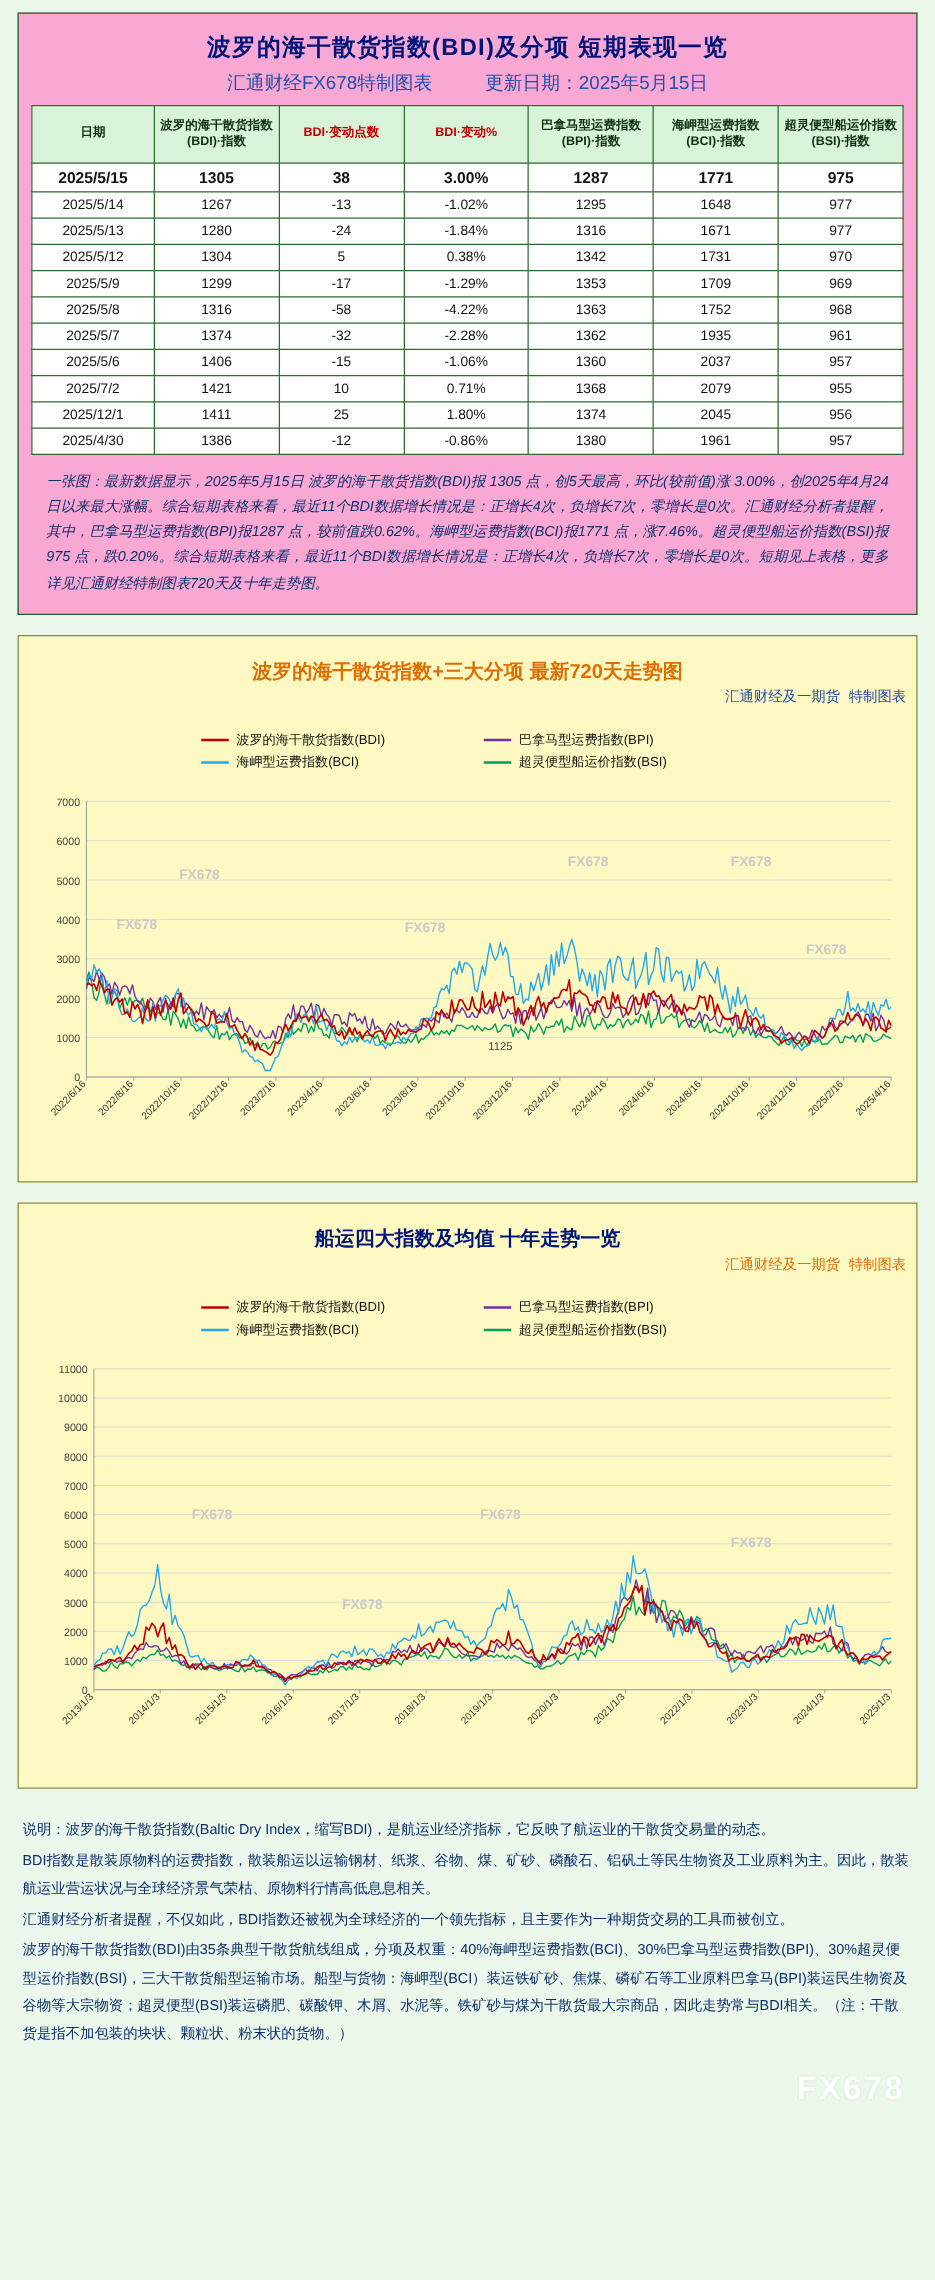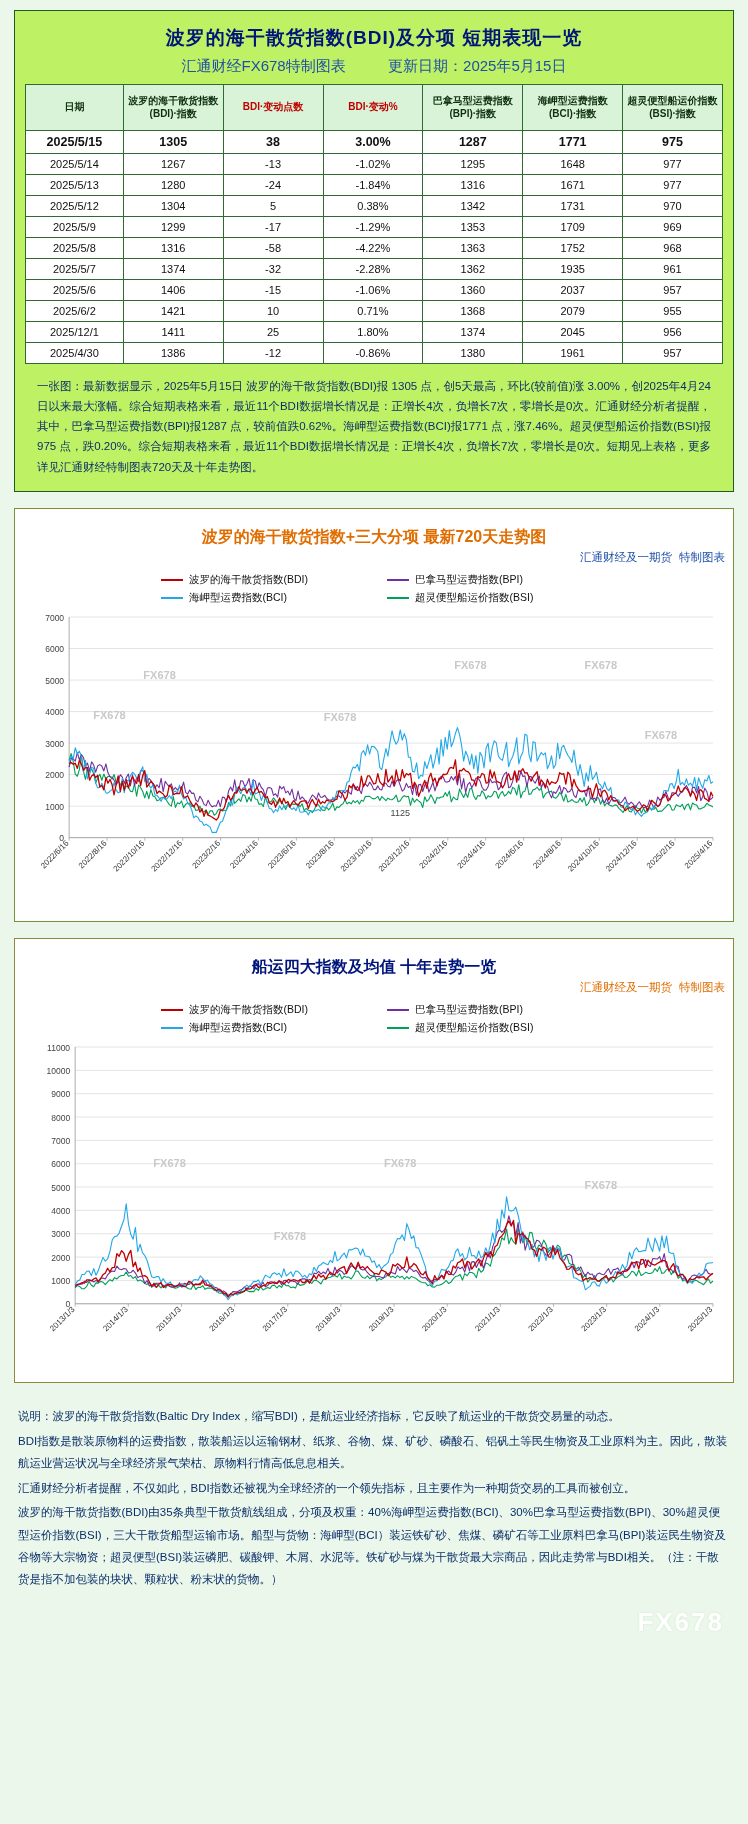"波罗的海干散货指数(BDI)及分项 短期表现一览" .panel { background: #bef264 -> #f9a8d4 }
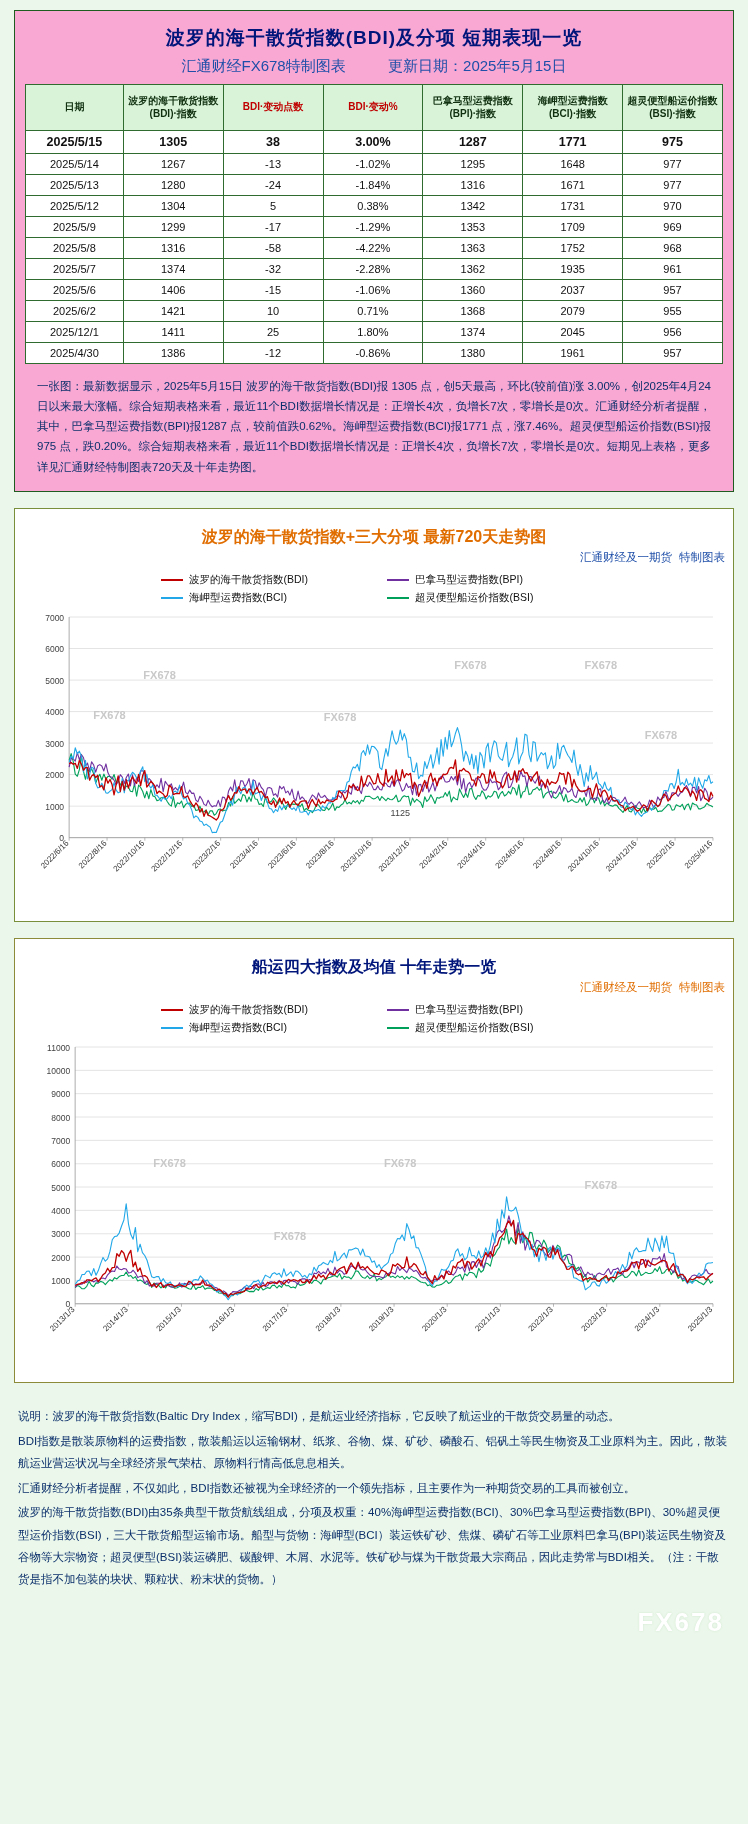"2025/6/2" td { text: 2025/6/2 -> 2025/7/2 }
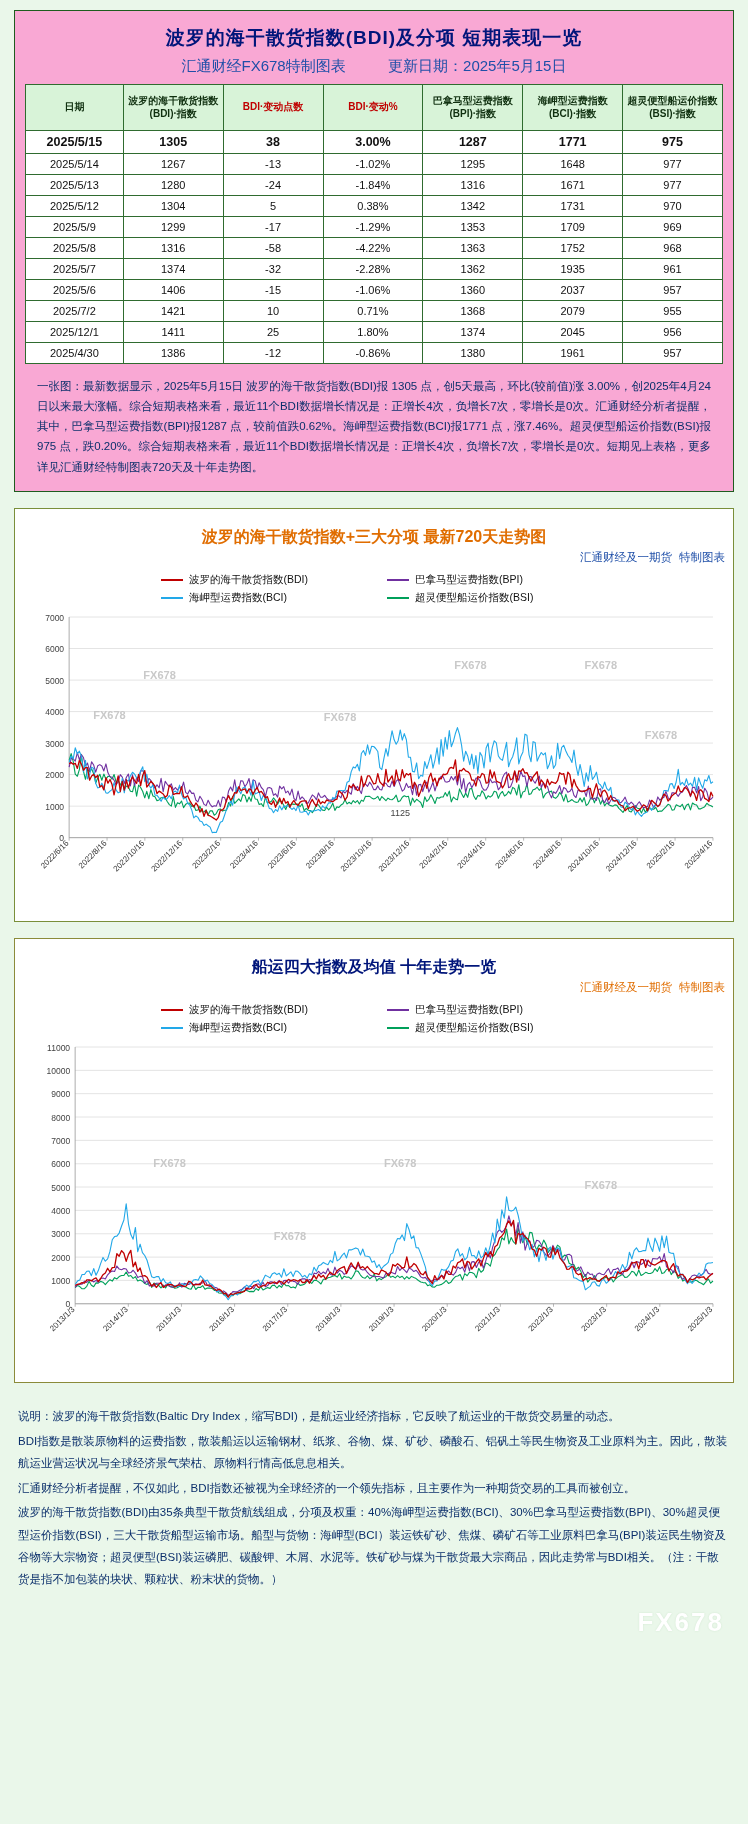"一张图：最新数据显示，2025年5月15日 波罗的海干散货指数(BDI)报" .note { font-style: none -> italic }
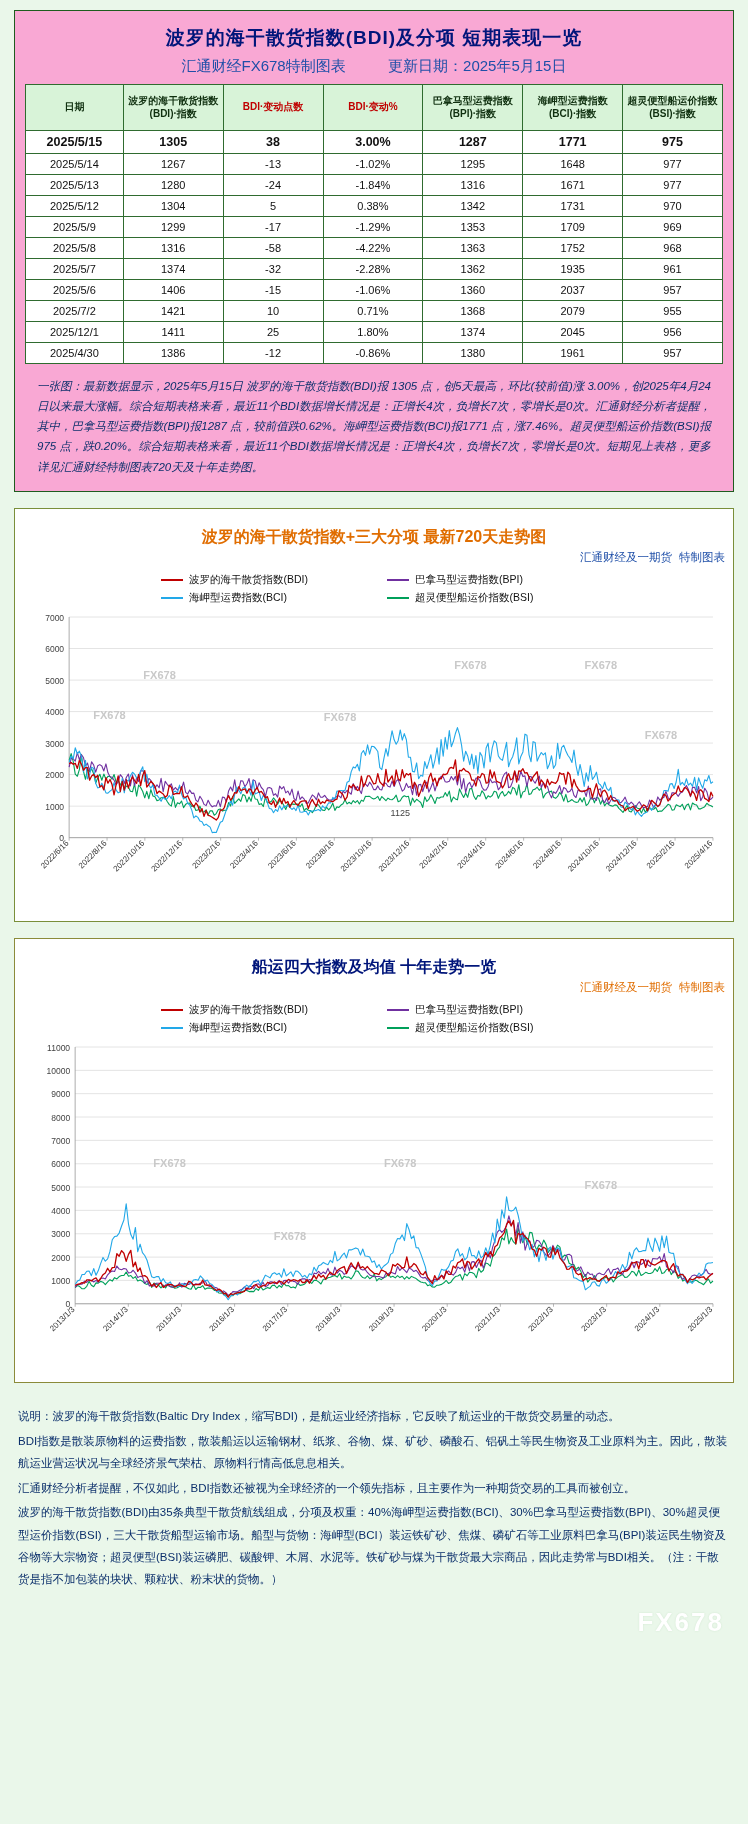"波罗的海干散货指数+三大分项 最新720天走势图" .chart-panel { background: #ffffff -> #fef9c3 }
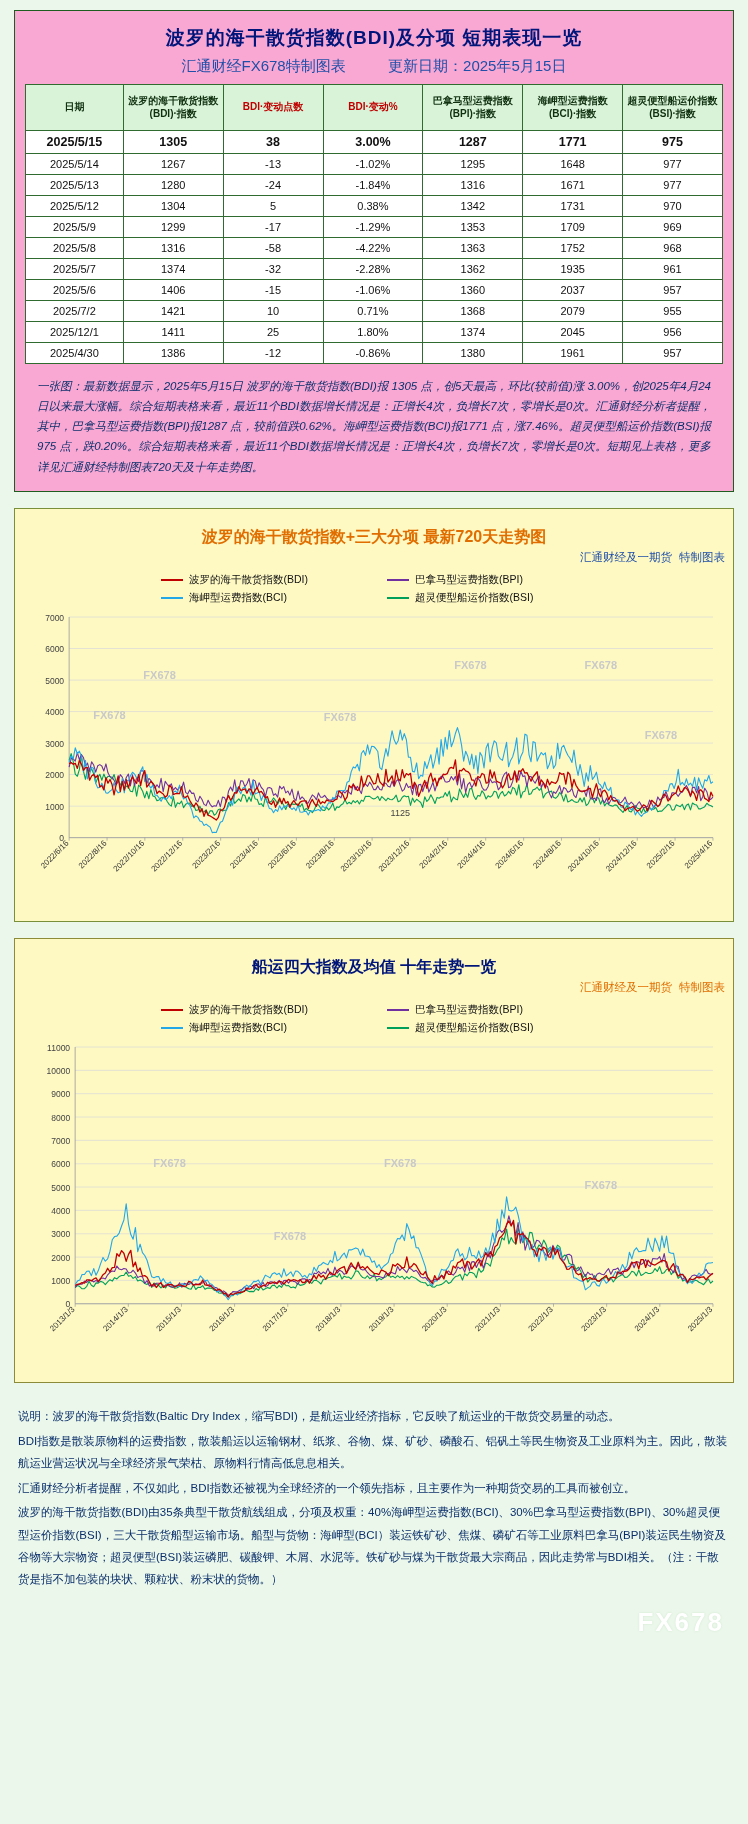"波罗的海干散货指数(BDI)" .legend { margin: 0 auto -> 12px auto }
